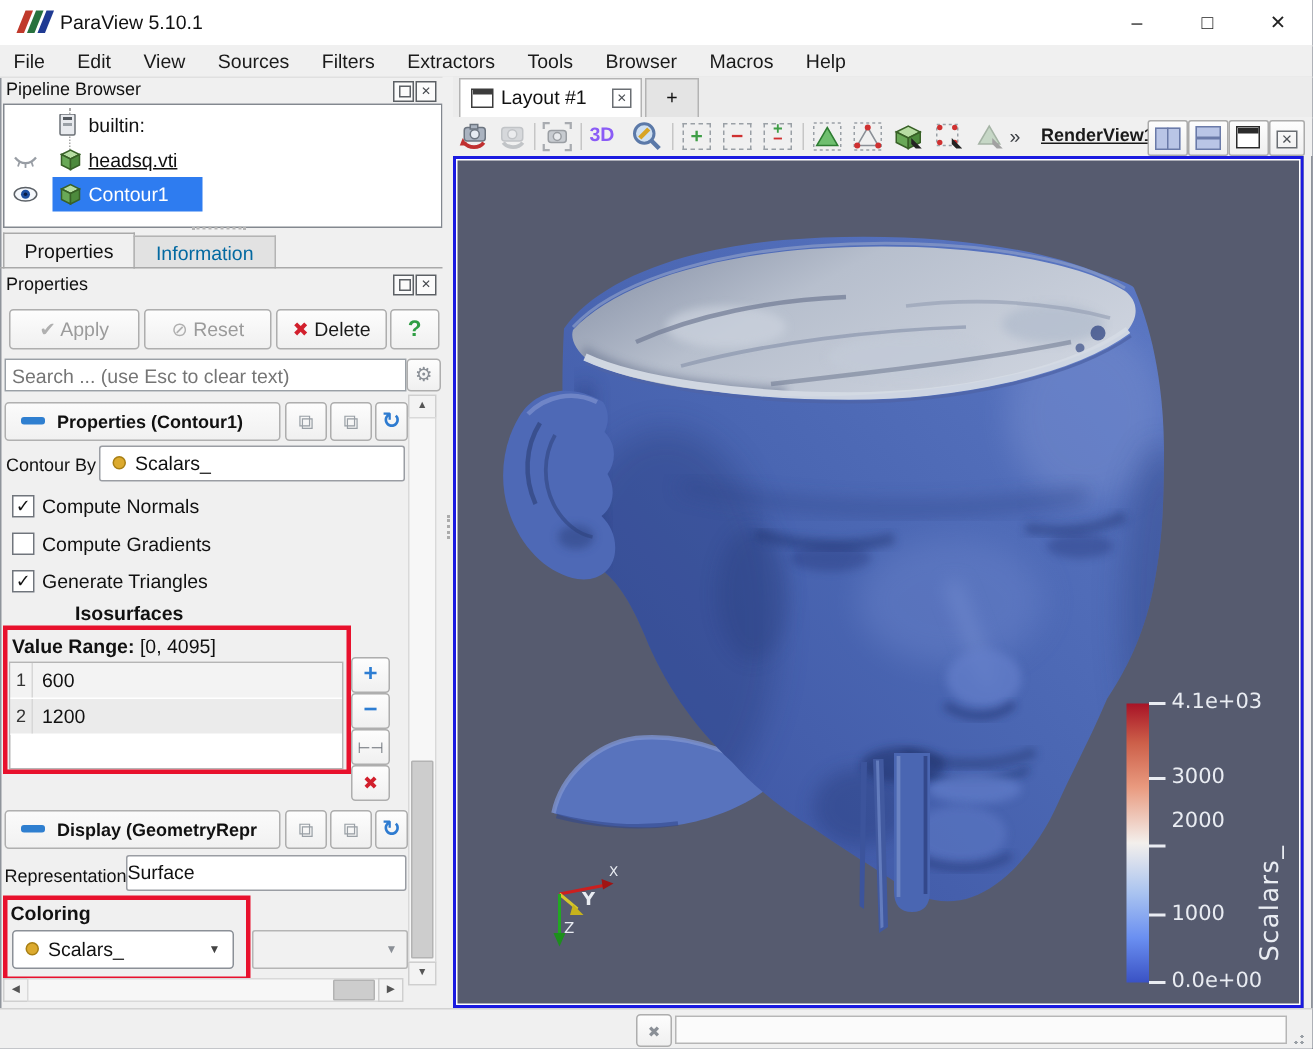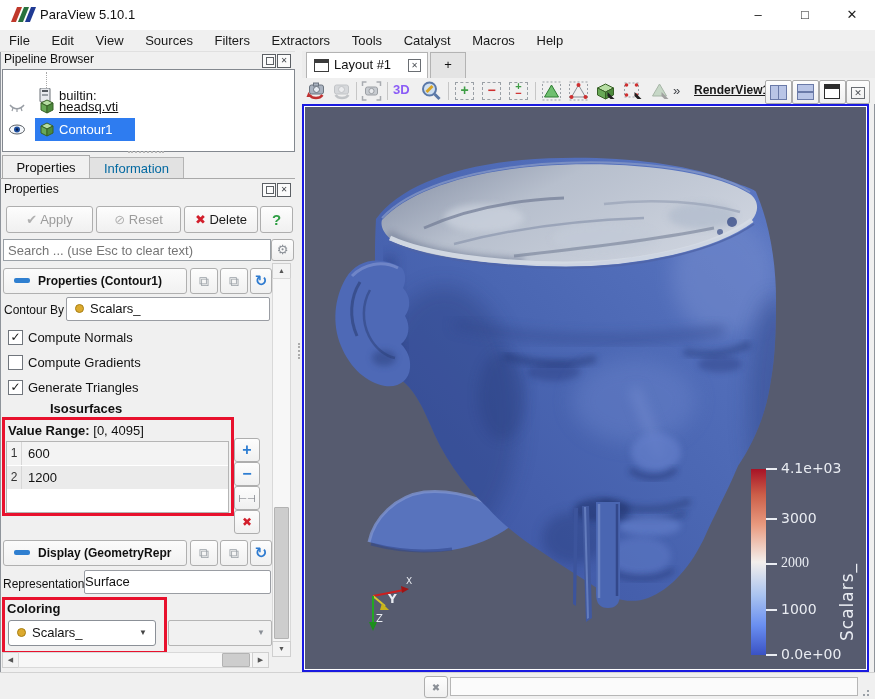"Catalyst" span.menuitem { text: Catalyst -> Browser }
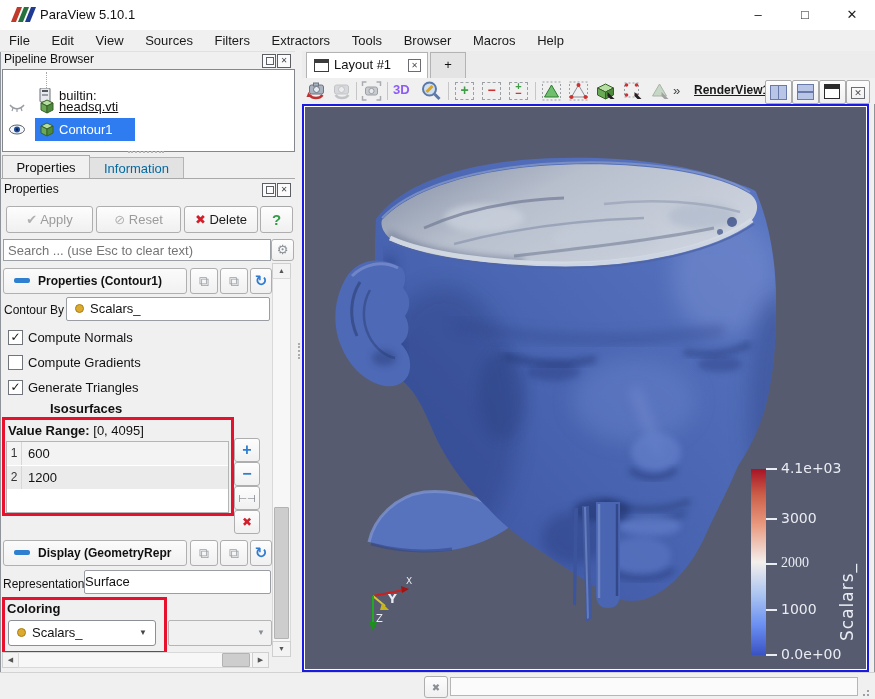"builtin:" div.treerow { top: 14px -> 2px }
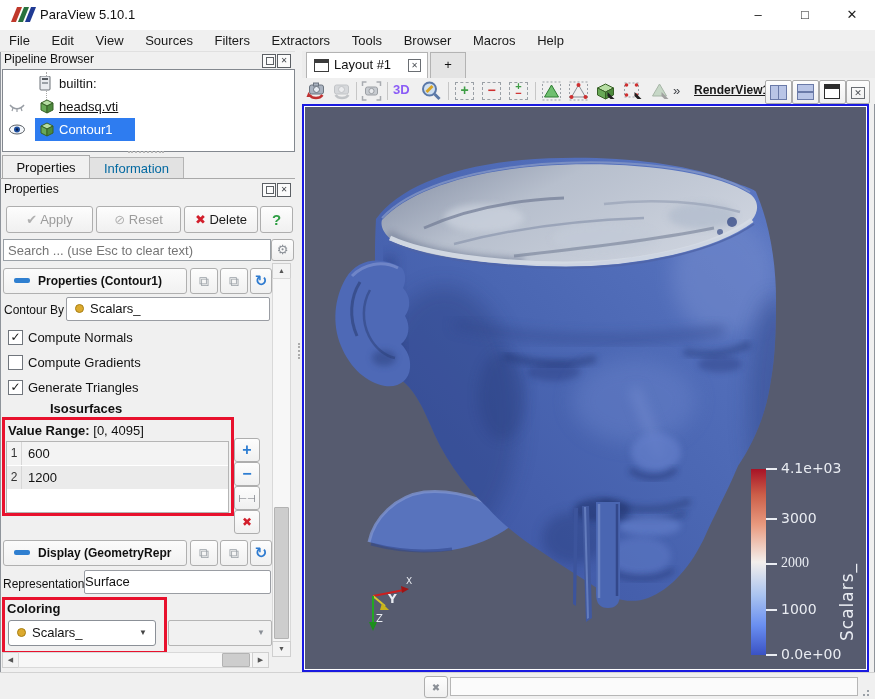"2000" span.cbar-label { font-family: Liberation Serif, serif -> none; top: 449px -> 433px }
